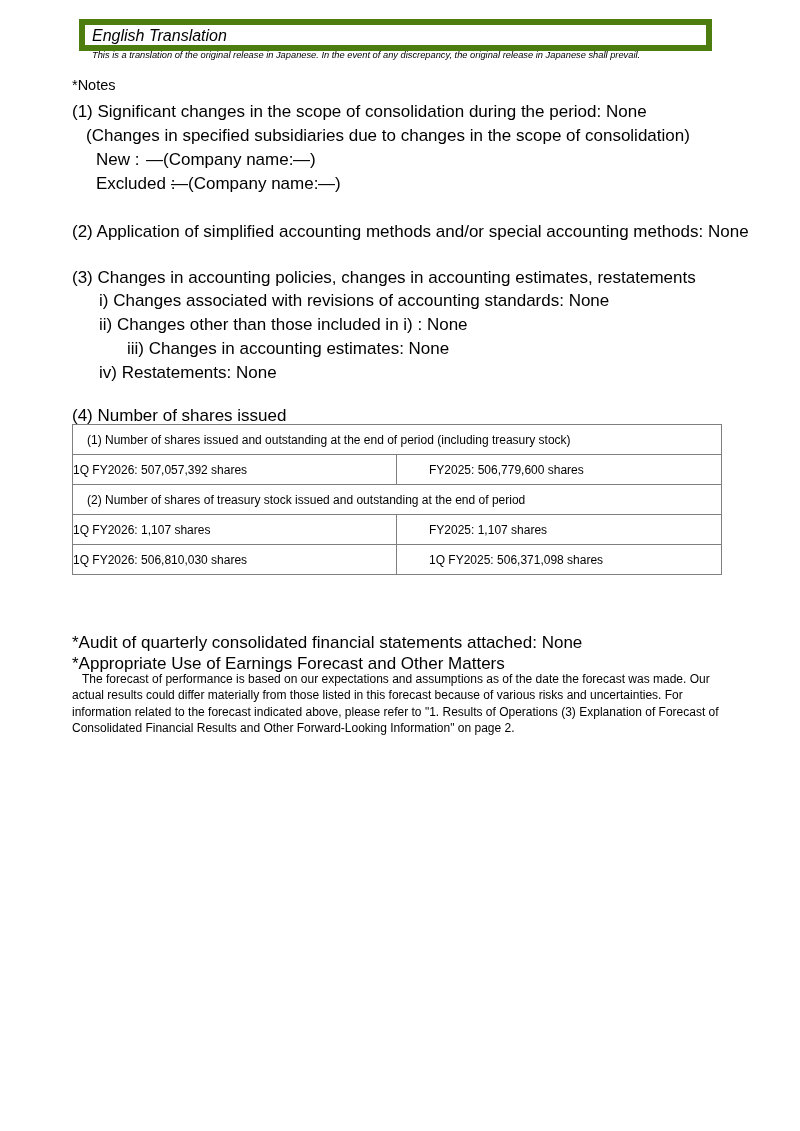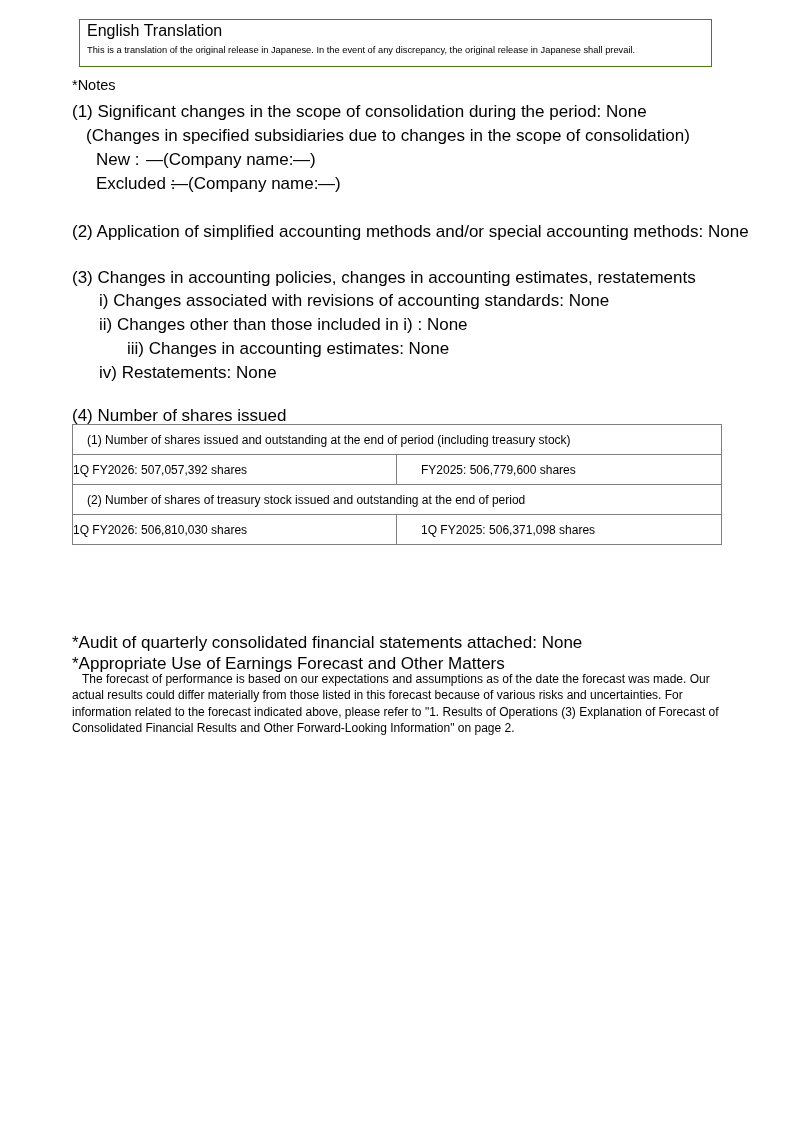"English Translation" .header-box { border: 1px solid #4d7c0f -> 6px solid #4d7c0f; font-style: none -> italic; height: 48px -> 32px }
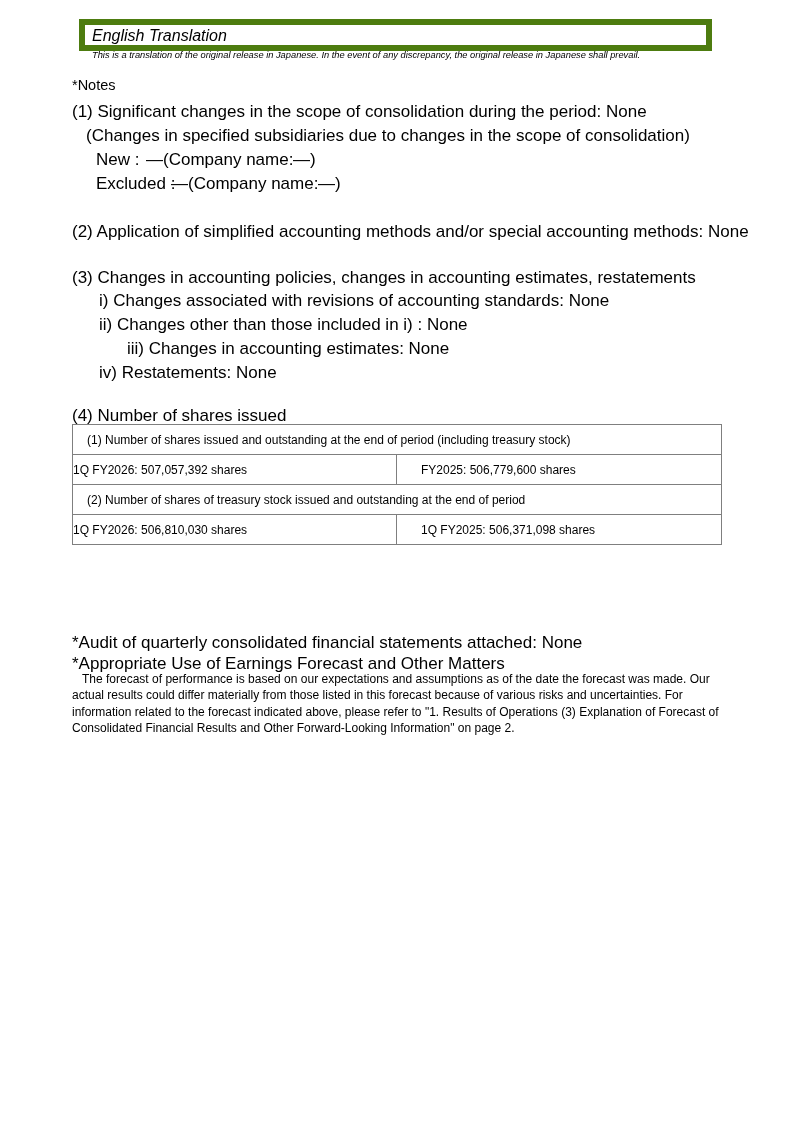"FY2025: 506,779,600 shares" table.shares td.half2 { padding-left: 24px -> 32px }
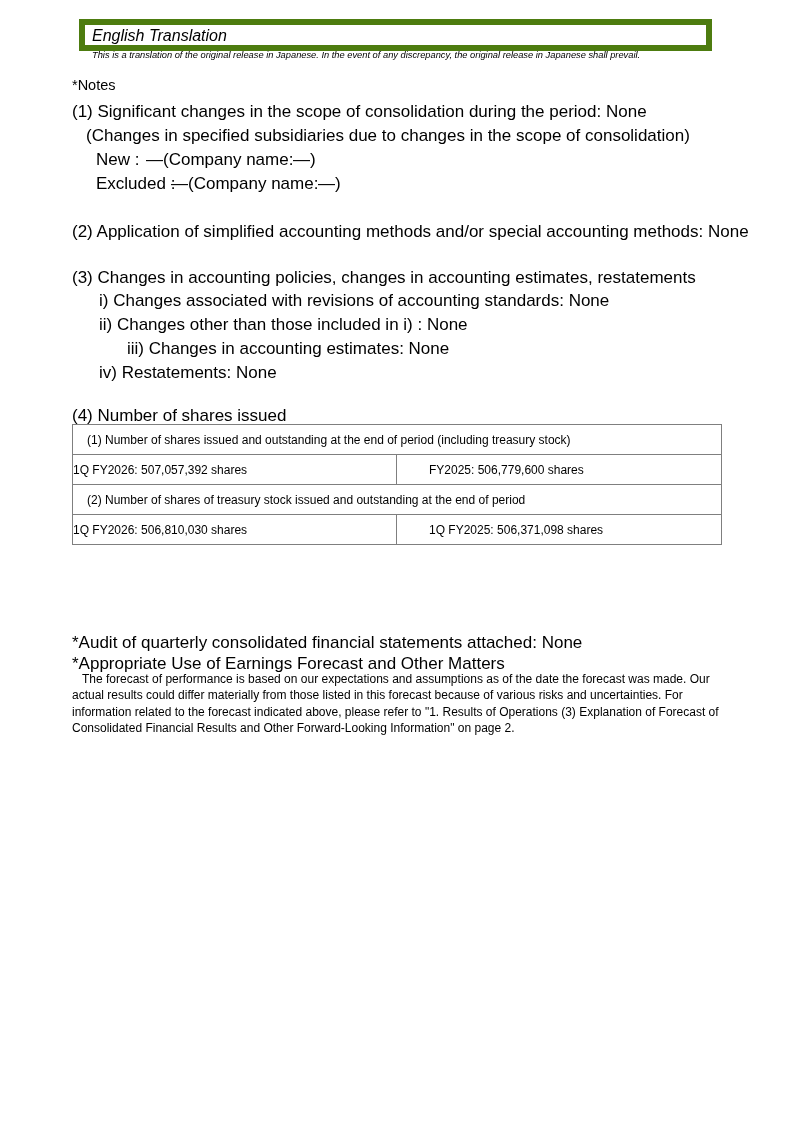"1Q FY2026: 1,107 shares" tr { html: none -> <tr> <td>1Q FY2026: 1,107 shares</td> <td>FY2025: 1,107 shares</td> </tr> }
